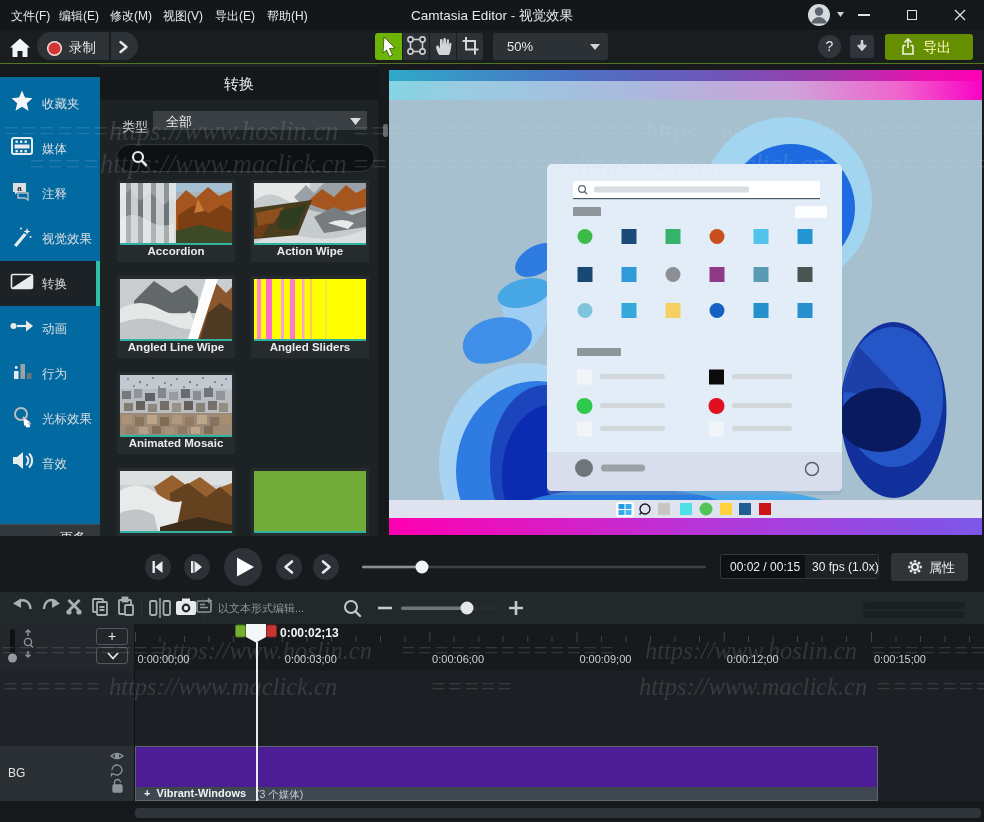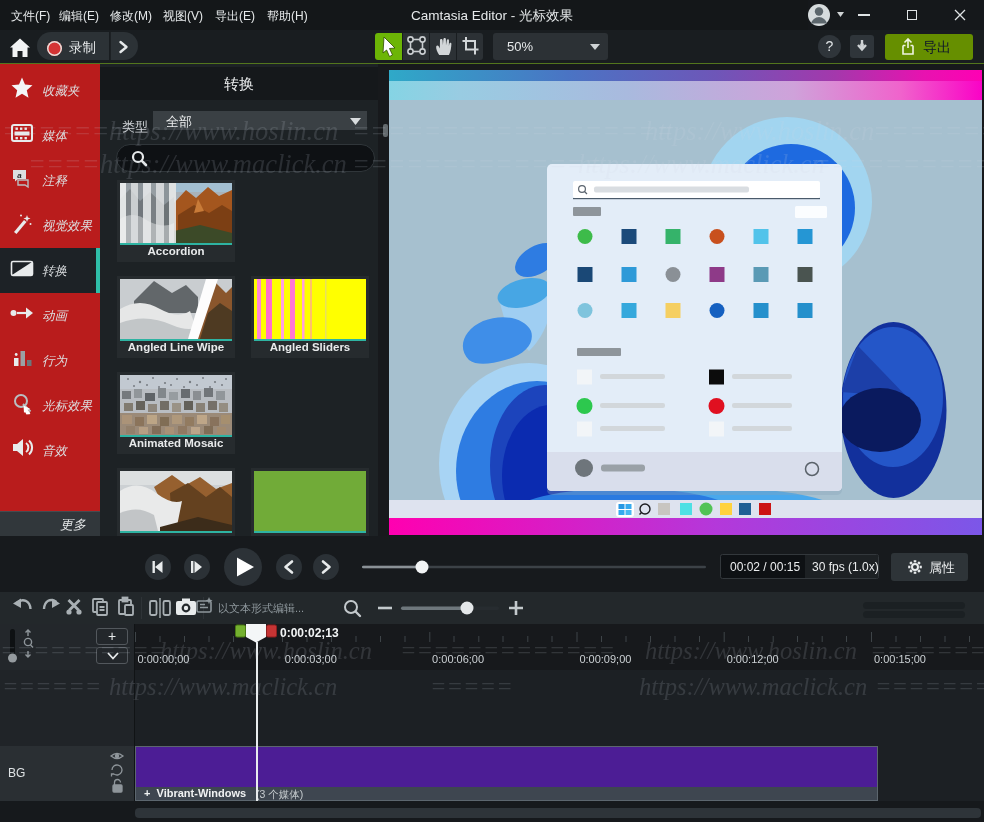"Camtasia Editor - 光标效果" div.abs { text: 光标 -> 视觉 }
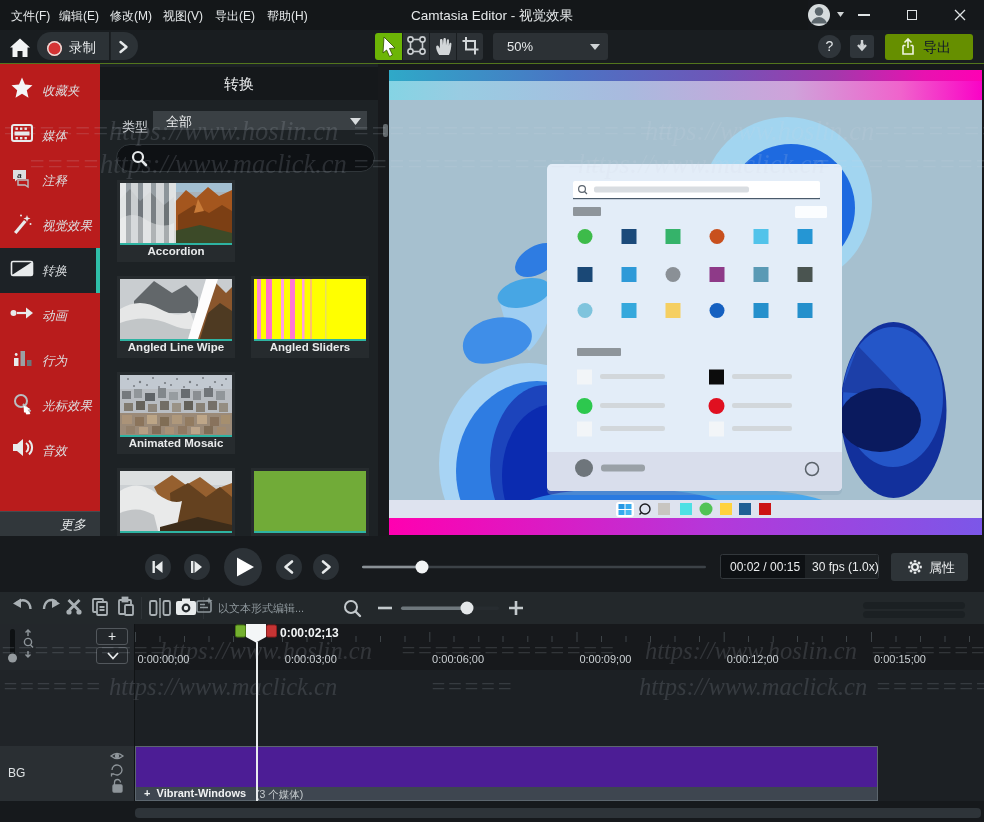"导出" div.abs { color: #0f172a -> #fef9c3 }
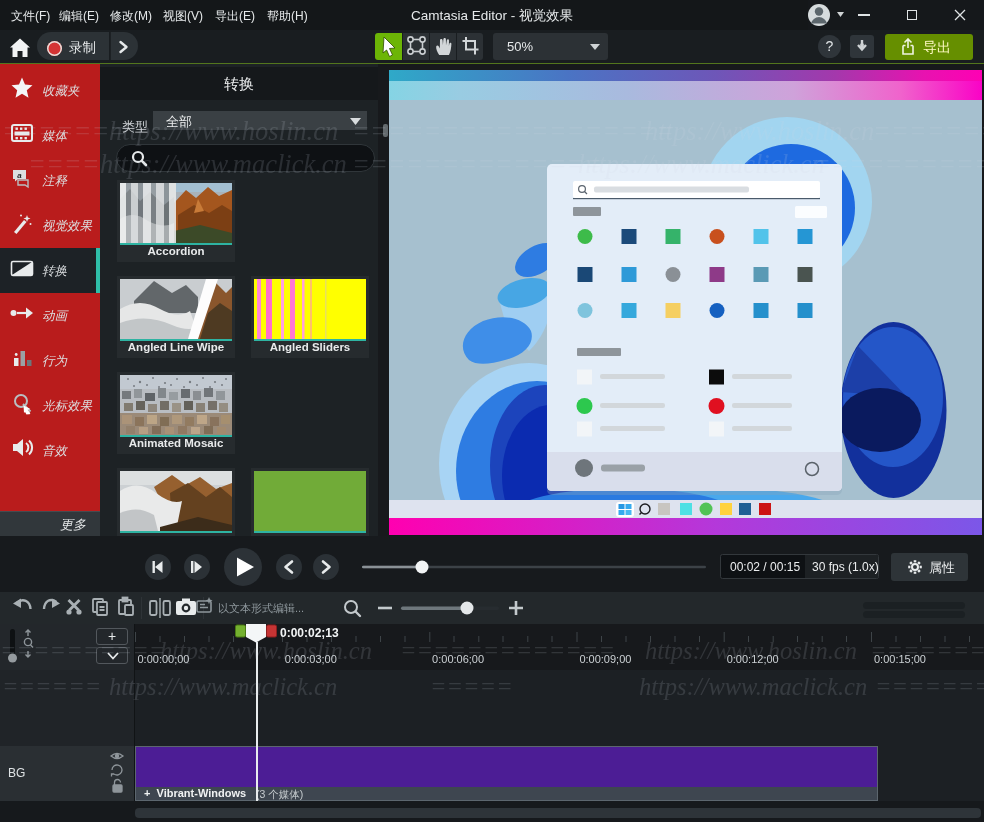"收藏夹" div.abs { background: #b91c1c -> #0369a1; font-style: italic -> none; top: 0 -> 13px }
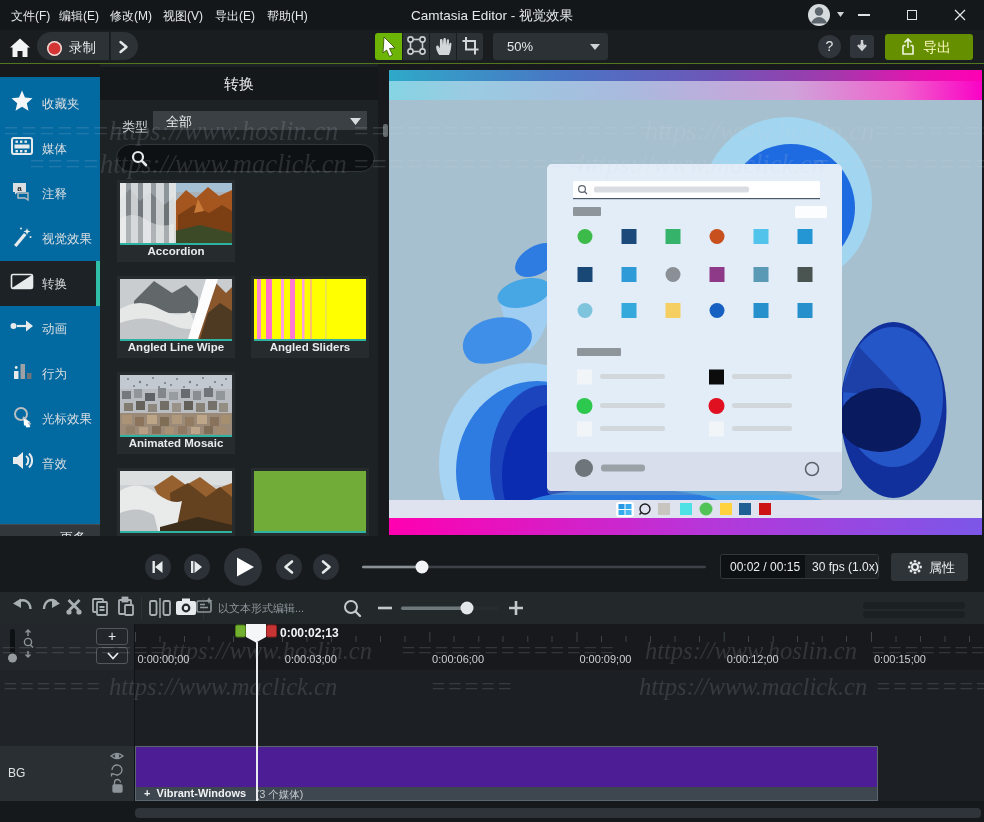"Action Wipe" div.cell { html: none -> <div> <svg> <rect></rect> <path></path> <path></path> <path></path> <path></path> <path></path> <path></path> <path></path> <path></path> <path></path> <path></path> </svg> <div></div> <div>Action Wipe</div> </div> }
